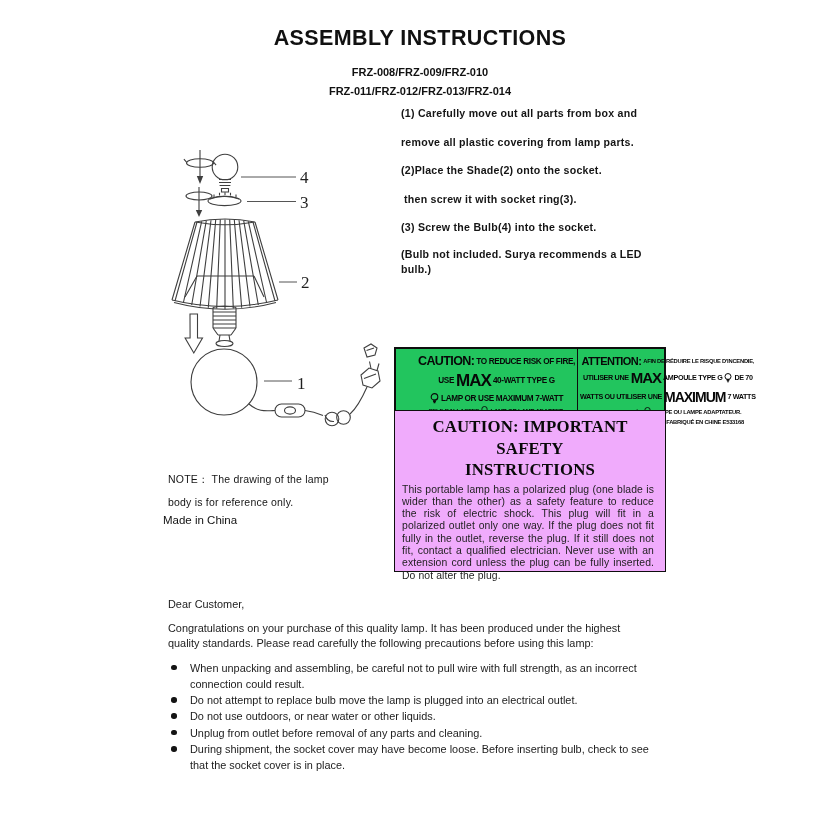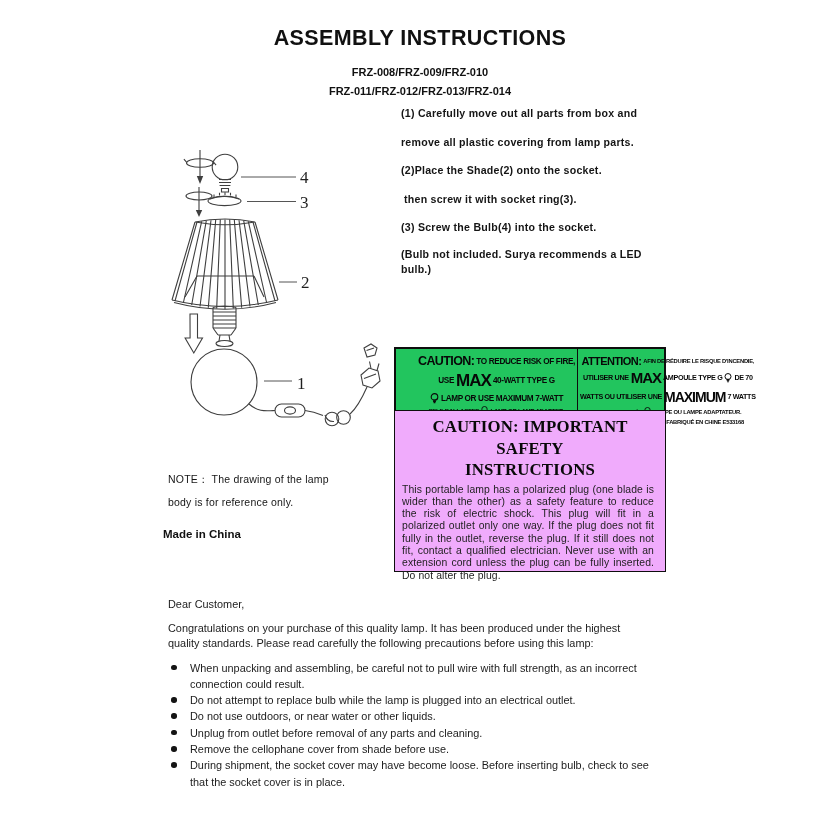"Made in China" .madein { font-weight: bold -> normal; margin-top: 14px -> none }
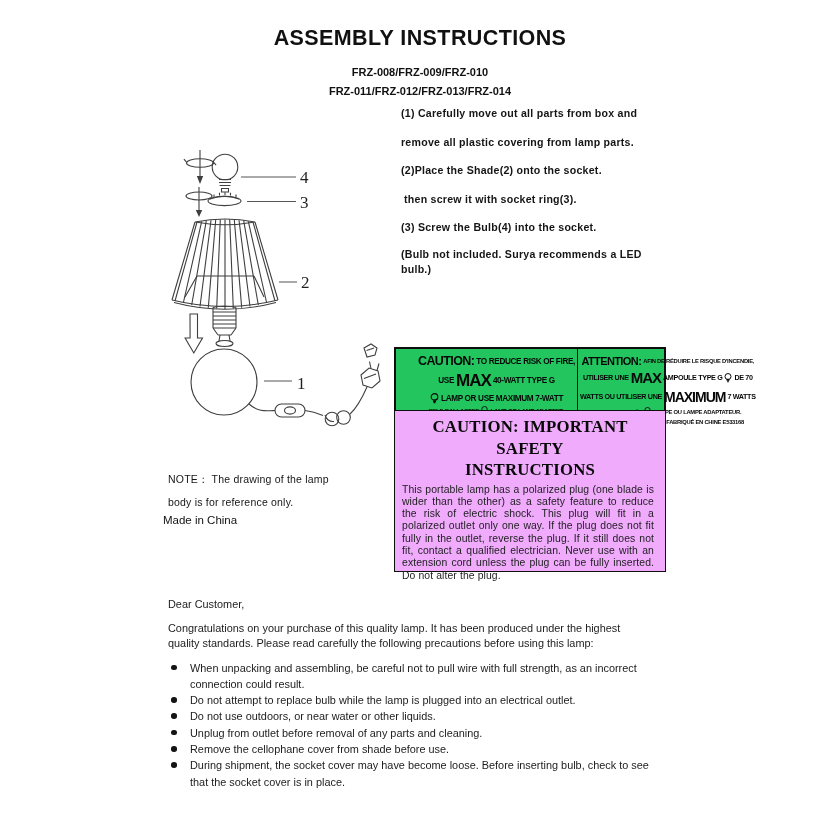"Do not attempt to replace" span { text: while -> move }
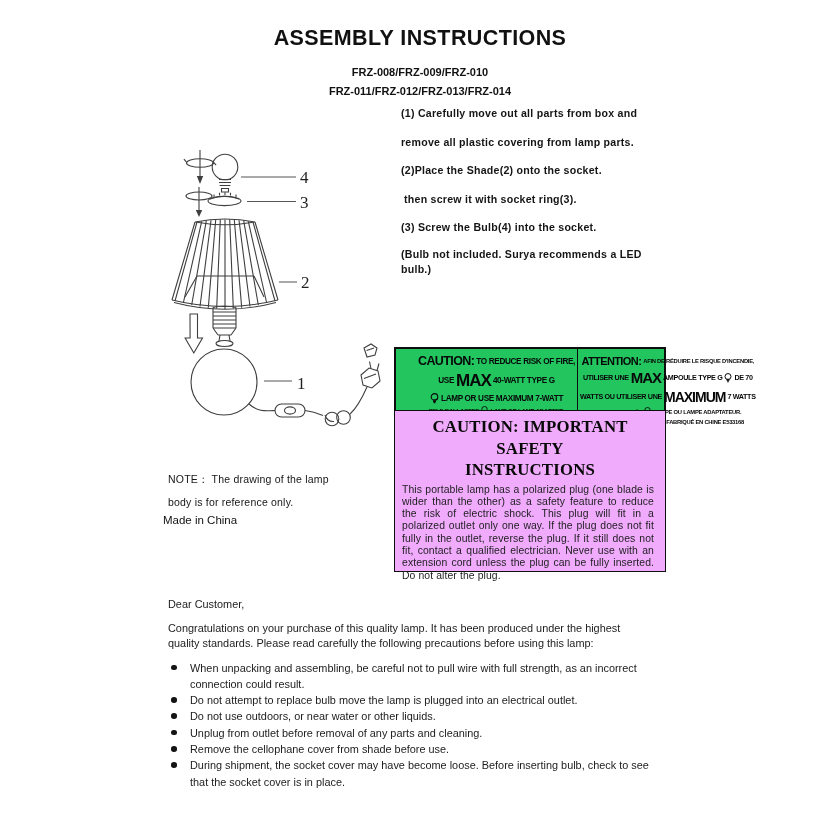"Remove the cellophane cover from" li { html: <li><span></span><span>Remove the cellophane cover from shade before use.</span></li> -> none }
